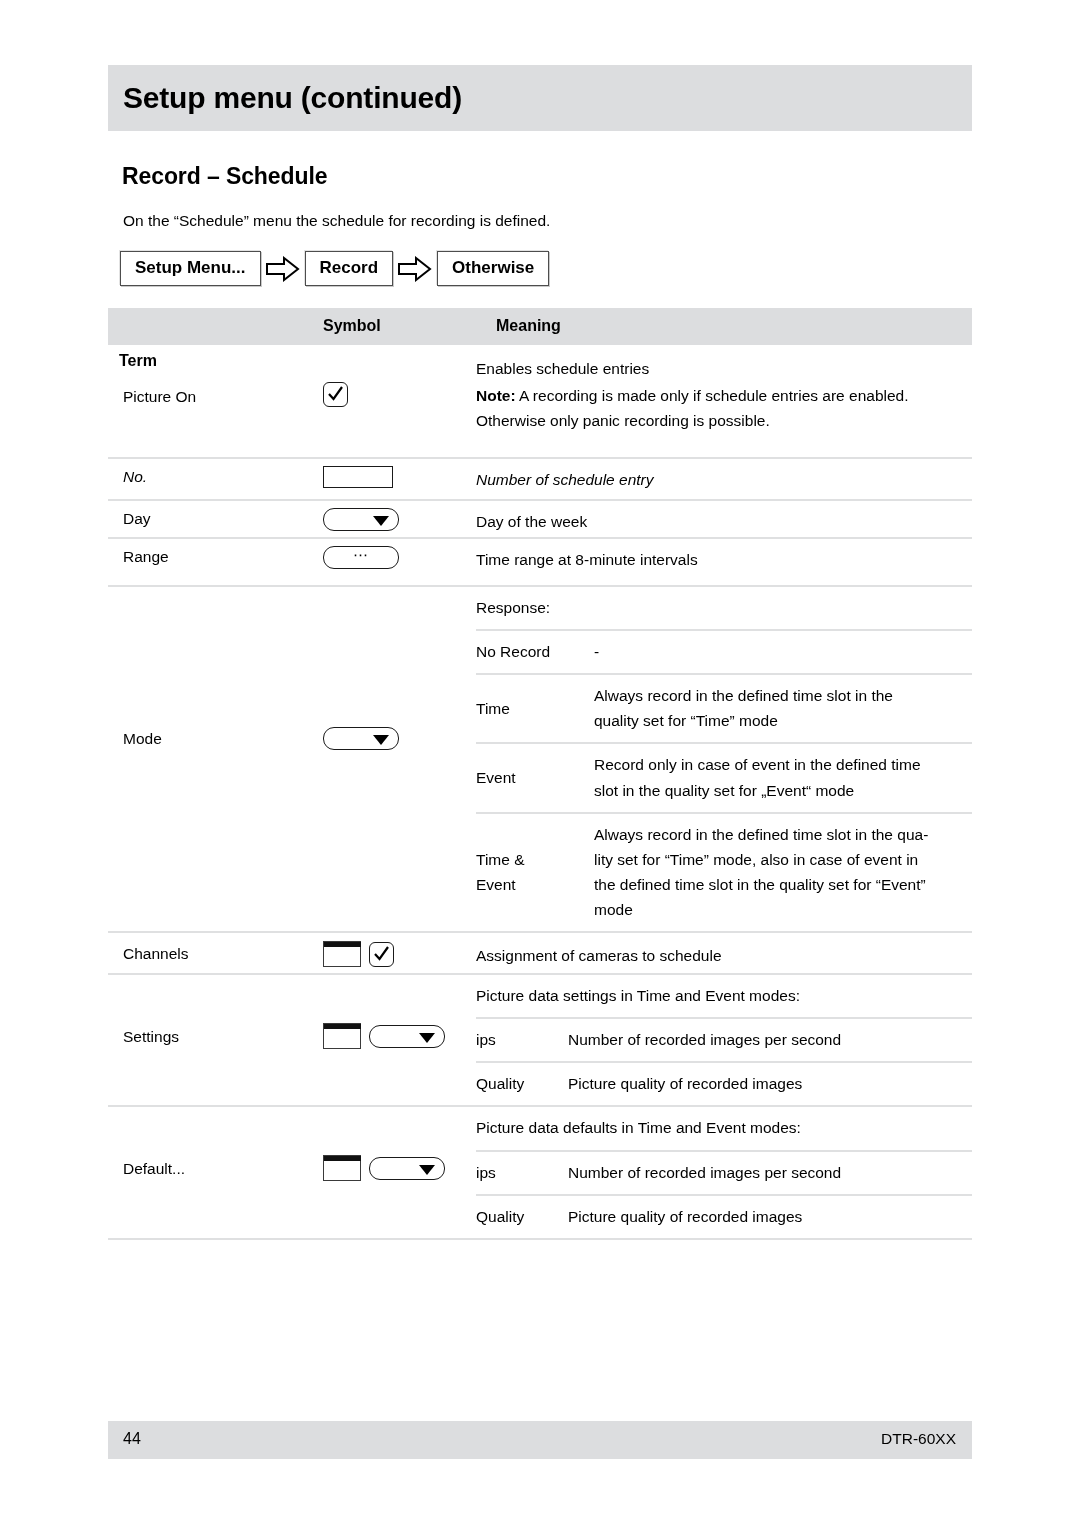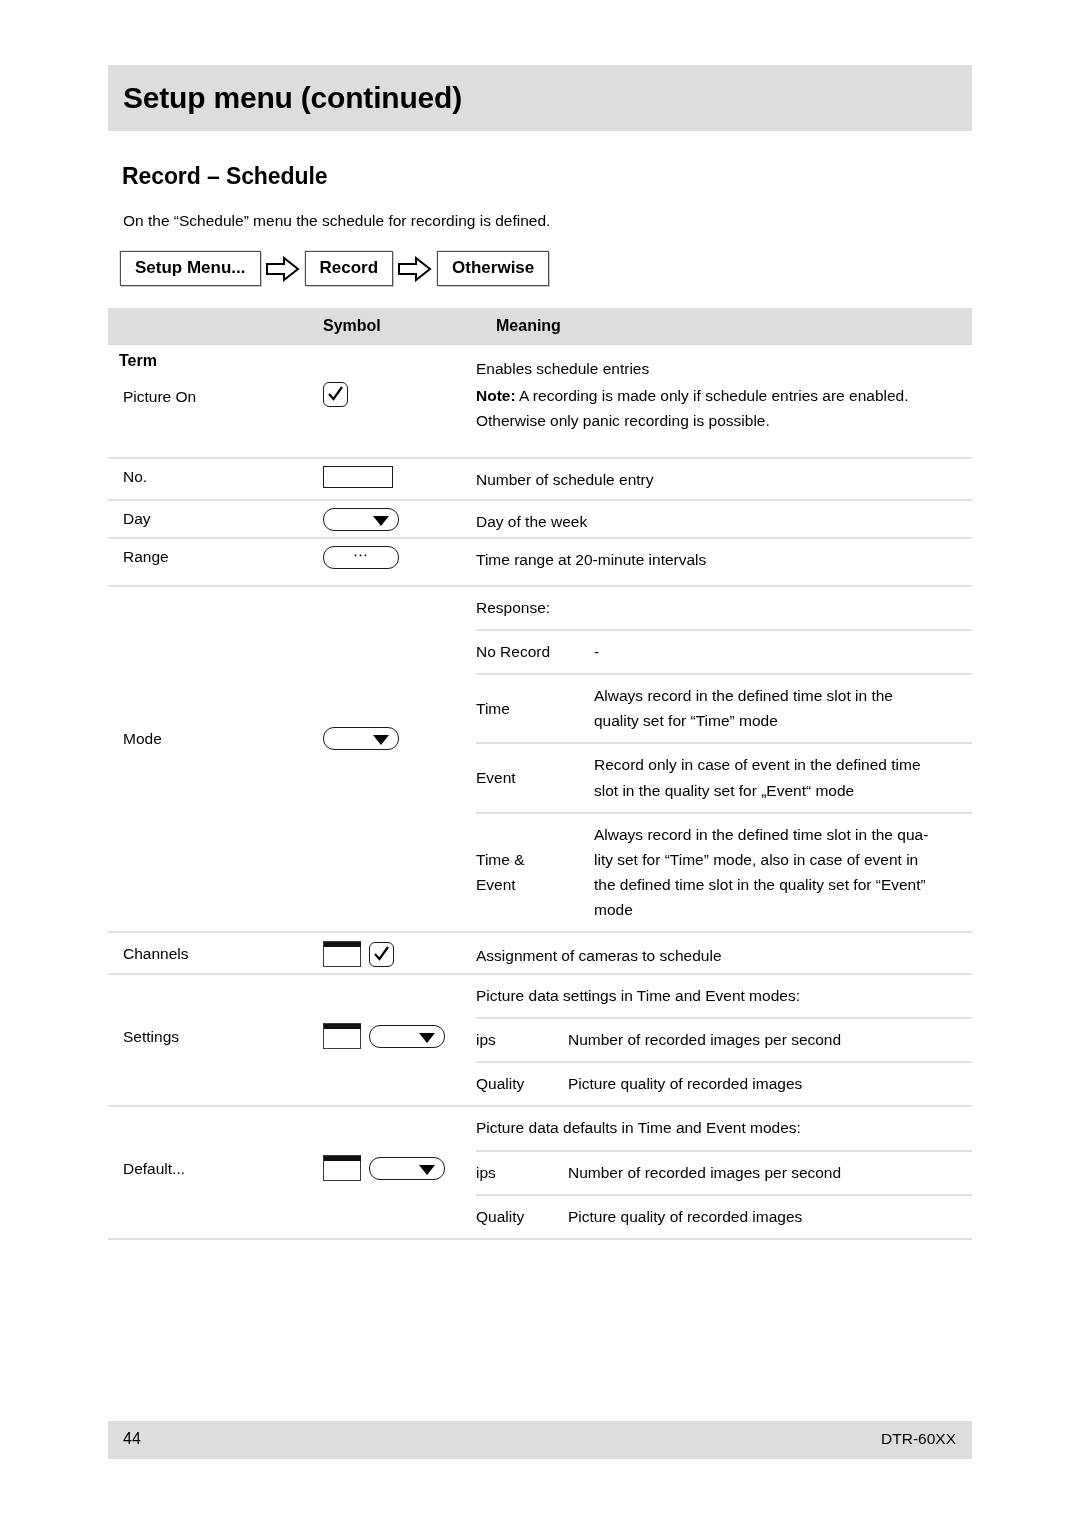"No." div.row { font-style: none -> italic }
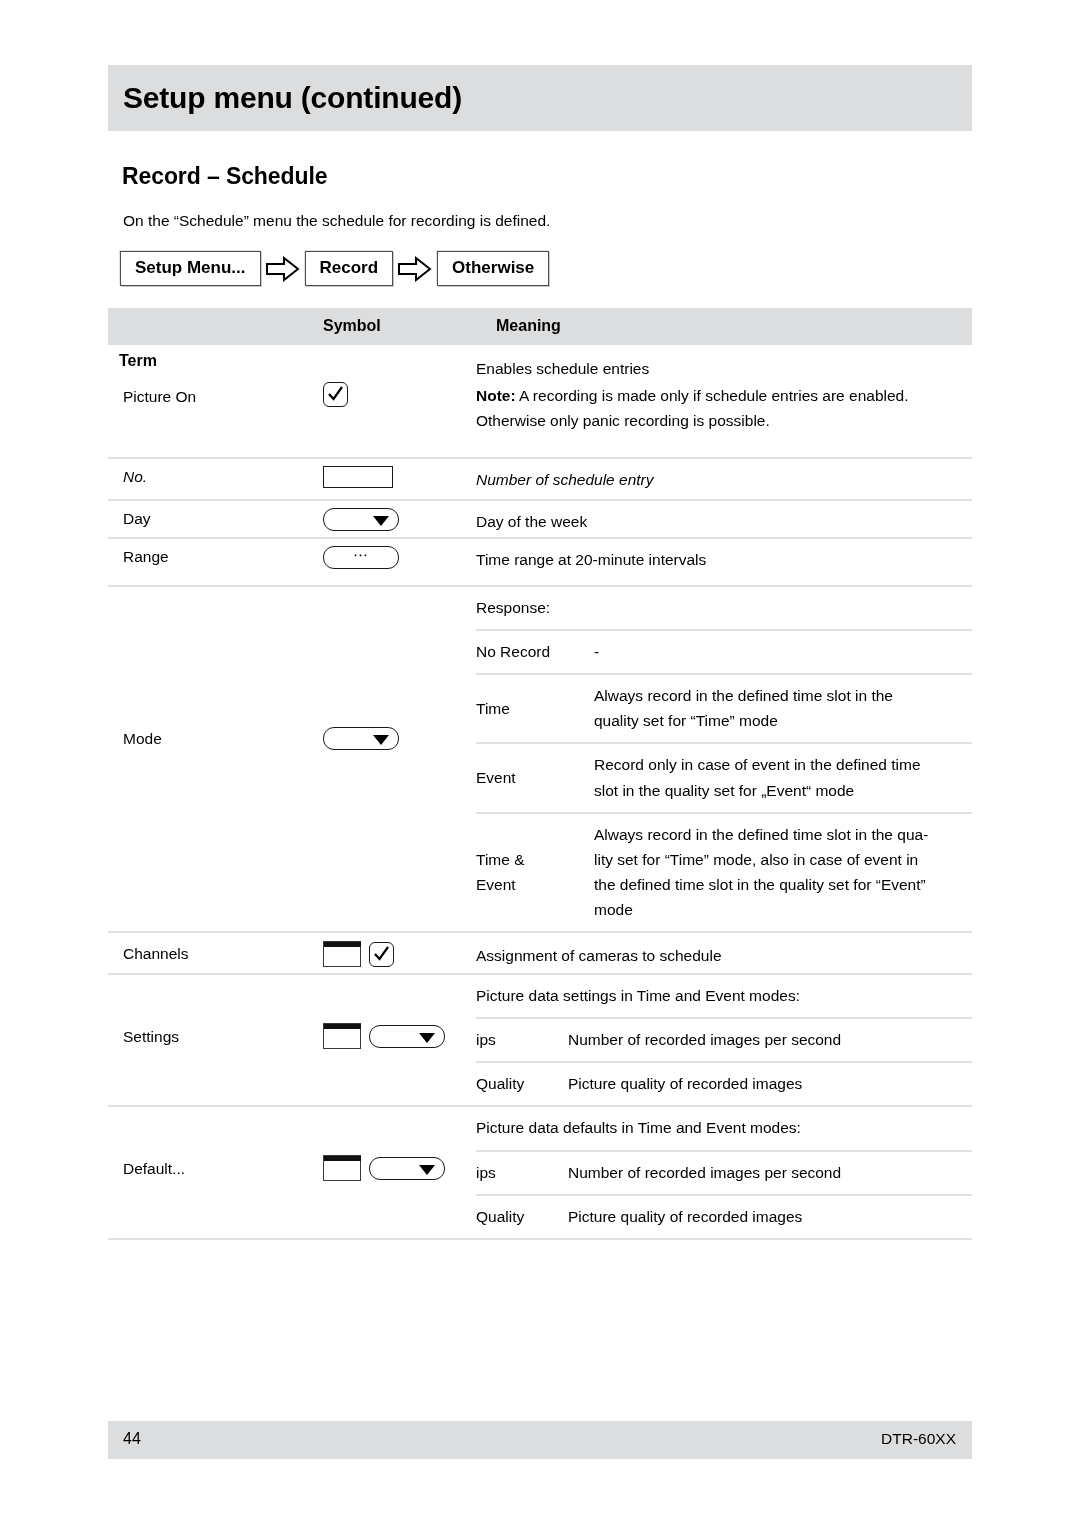"Time range at 20-minute intervals" div.meaning-line { text: 20-minute -> 8-minute }
